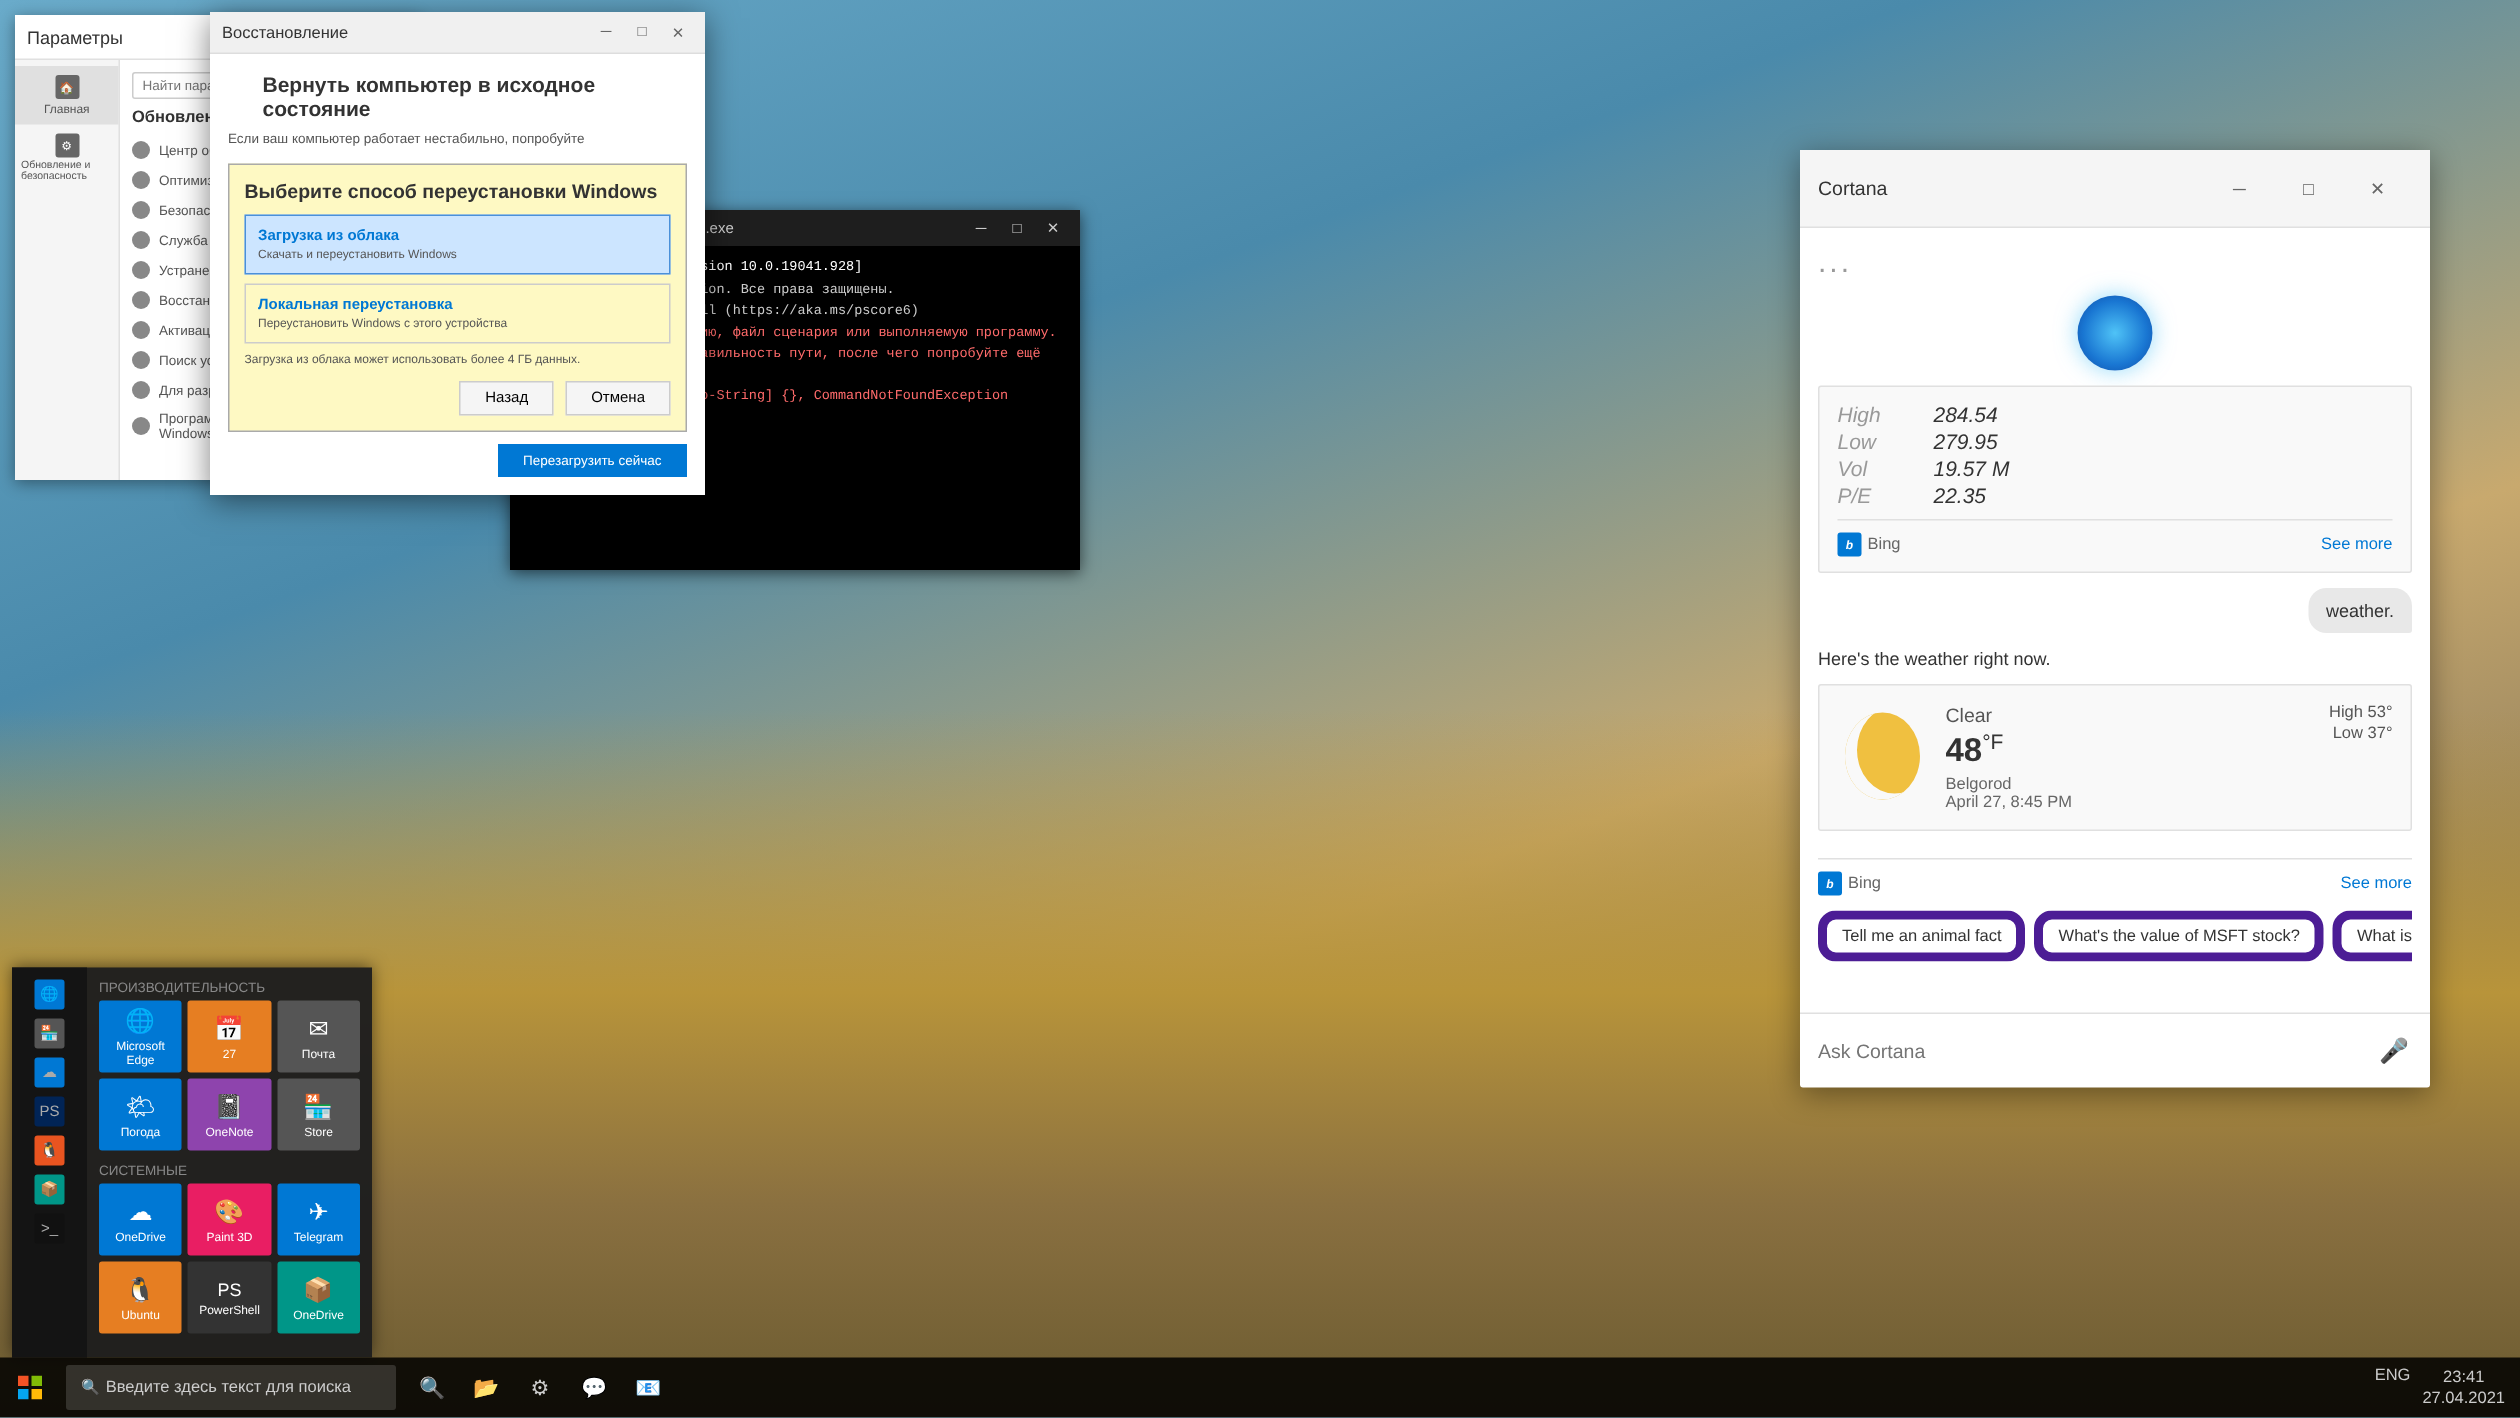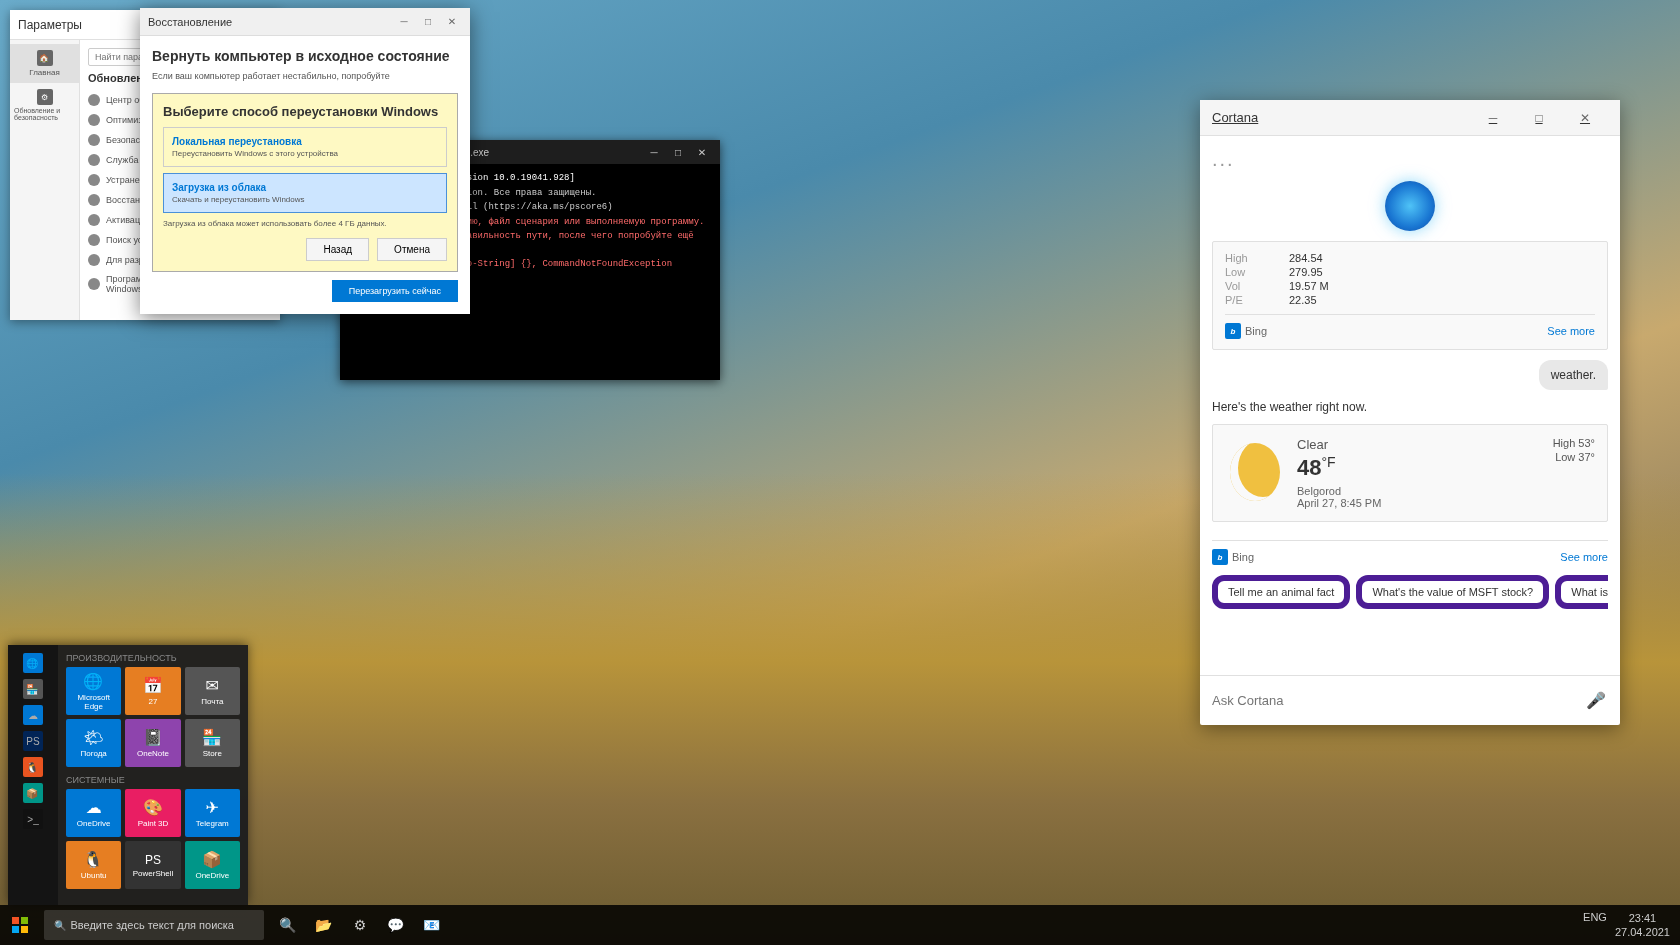"Вернуть компьютер в исходное состояние" .recovery-title { margin-left: none -> 23px }
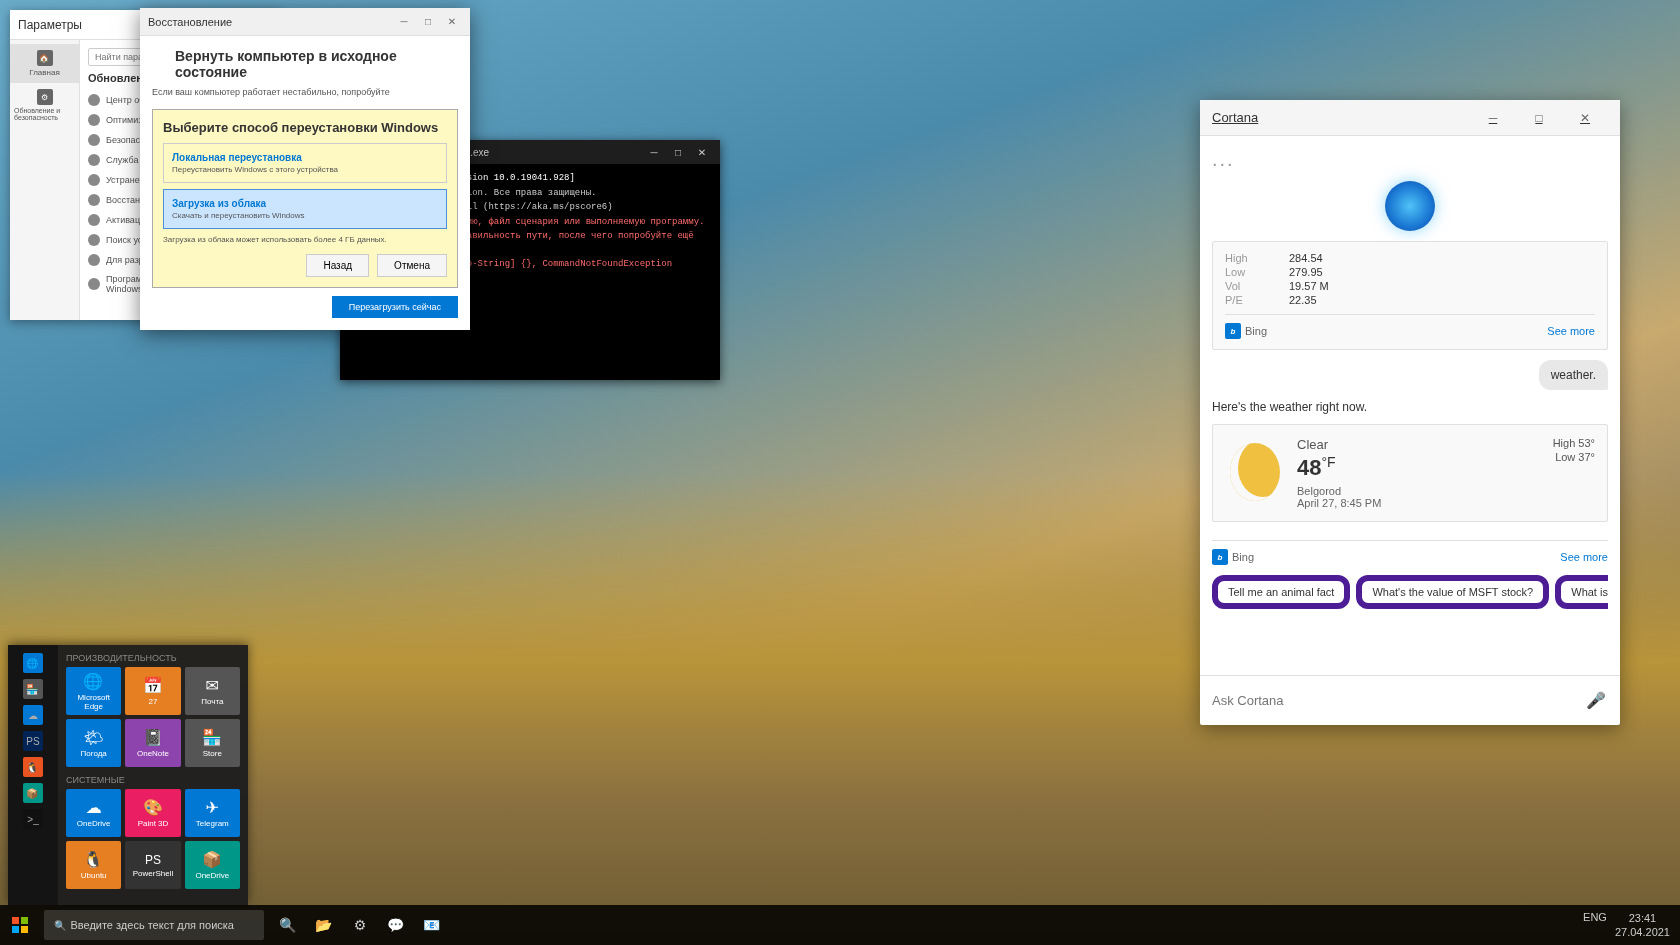"Cortana" .cortana-titlebar { height: 36px -> 52px; text-decoration: underline -> none }
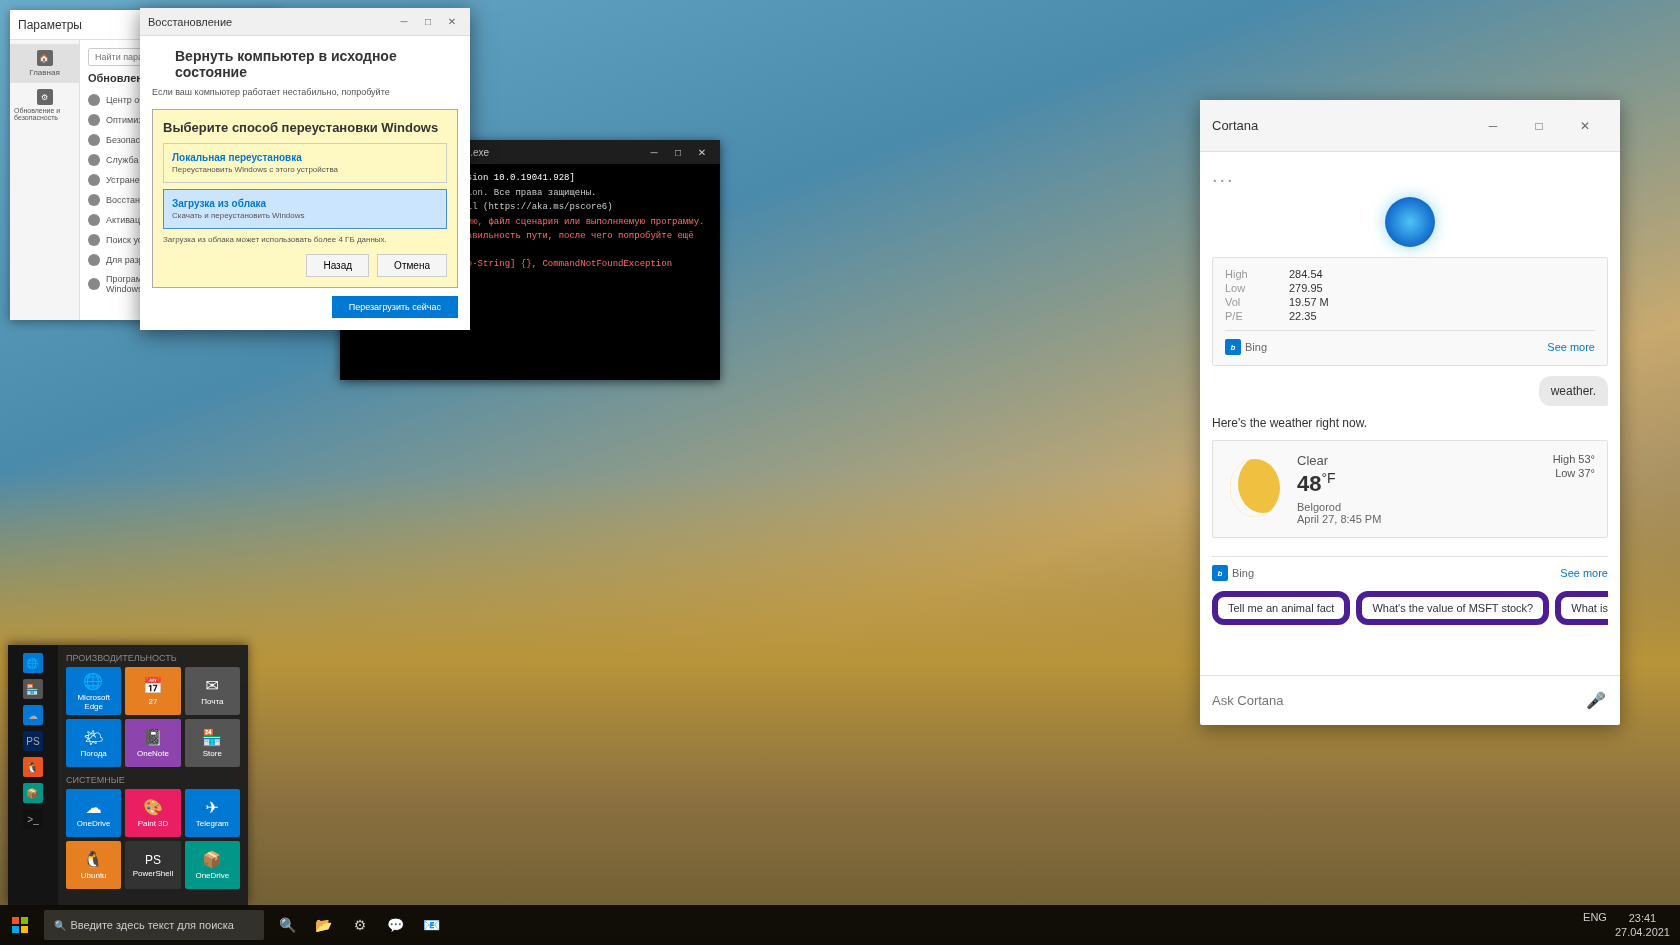"Локальная переустановка" div.recovery-option { order: before "Загрузка из облака" -> after "Загрузка из облака" }
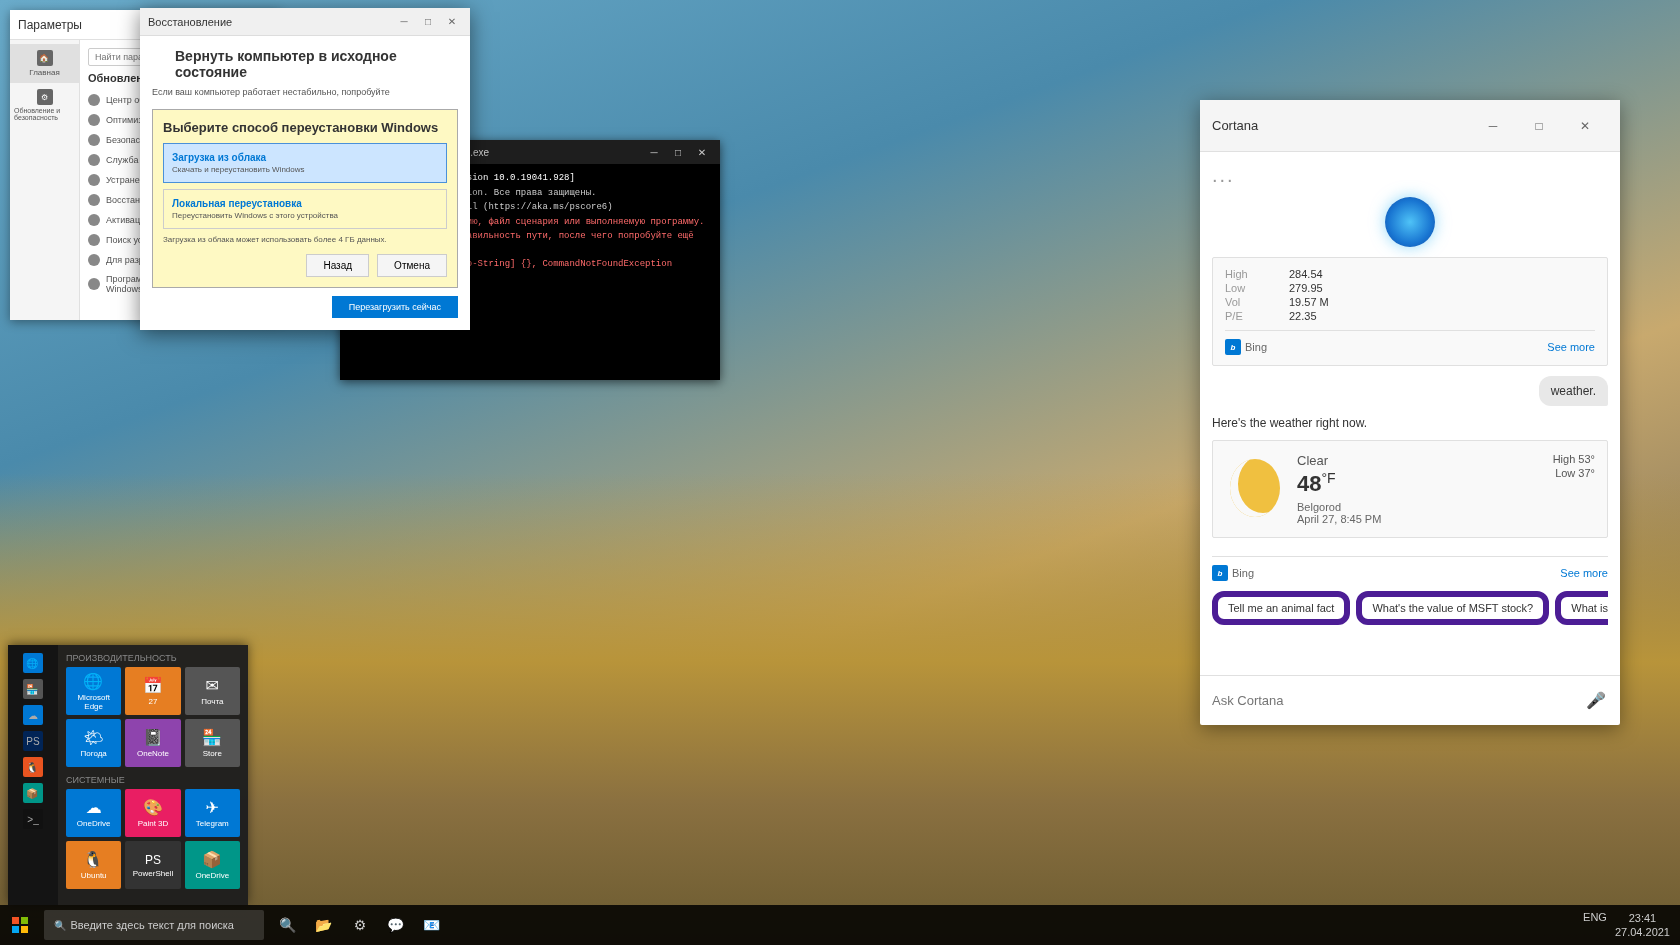"High" .stock-details { font-size: 11px -> 14px; font-style: none -> italic }
